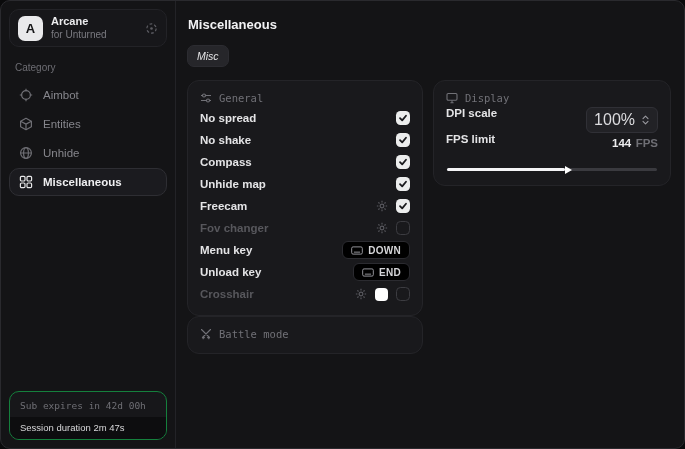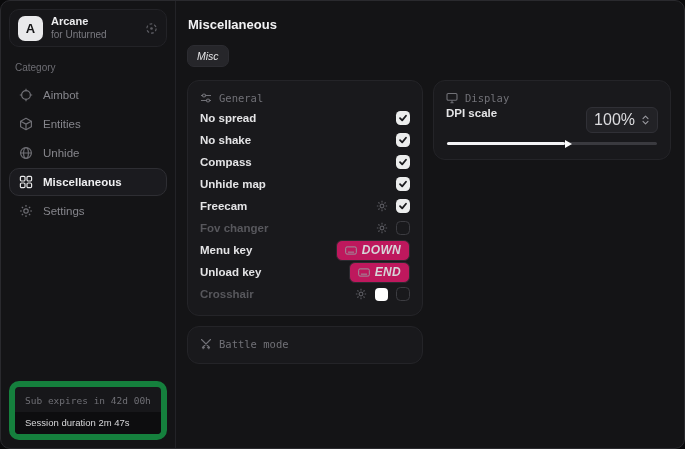"General" .col-left { gap: 10px -> none }
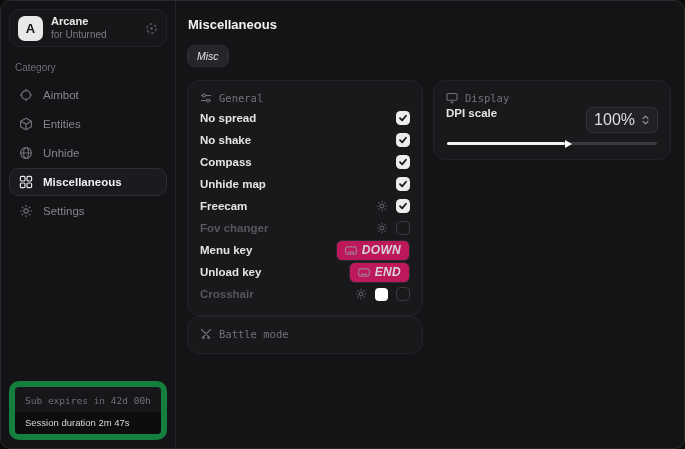"FPS limit" div.display-row { html: none -> <div> <span>FPS limit</span> <span> <span>144</span> <span>FPS</span> </span> </div> }
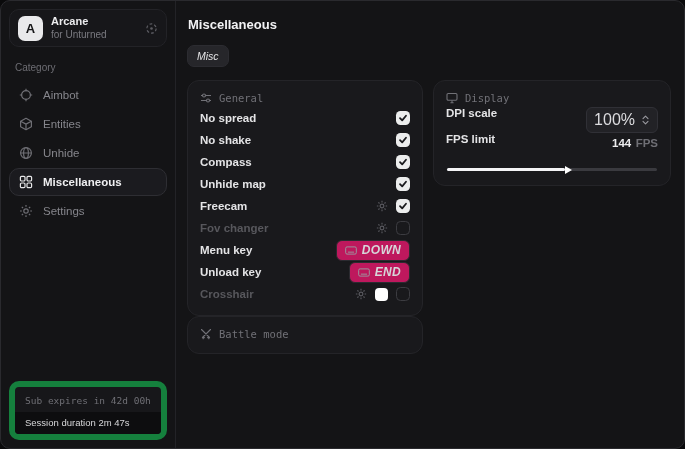"Settings" div.nav-item { html: <div> <span> <svg> <circle></circle> <path></path> </svg> </span> <span>Settings</span> </div> -> none }
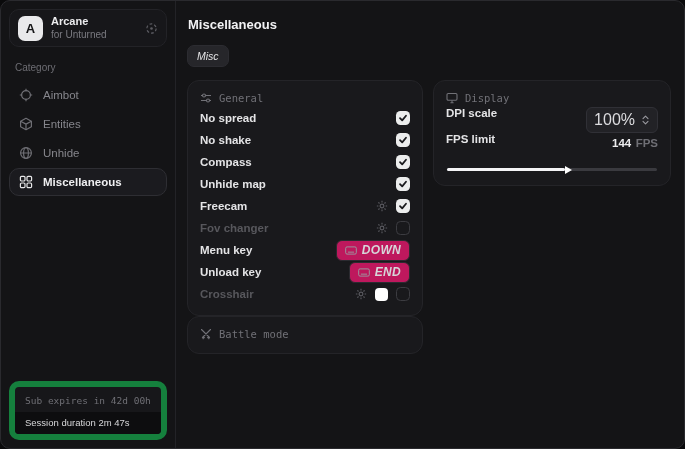"DOWN" .keybind { background: #be185d -> #000000; font-size: 12px -> 10px; font-style: italic -> none }
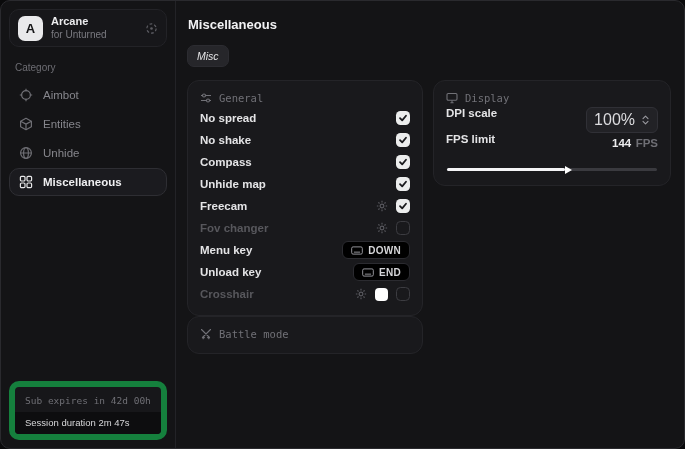"Sub expires in 42d 00h" .footer-card { border: 6px solid #15803d -> 1px solid #15803d }
